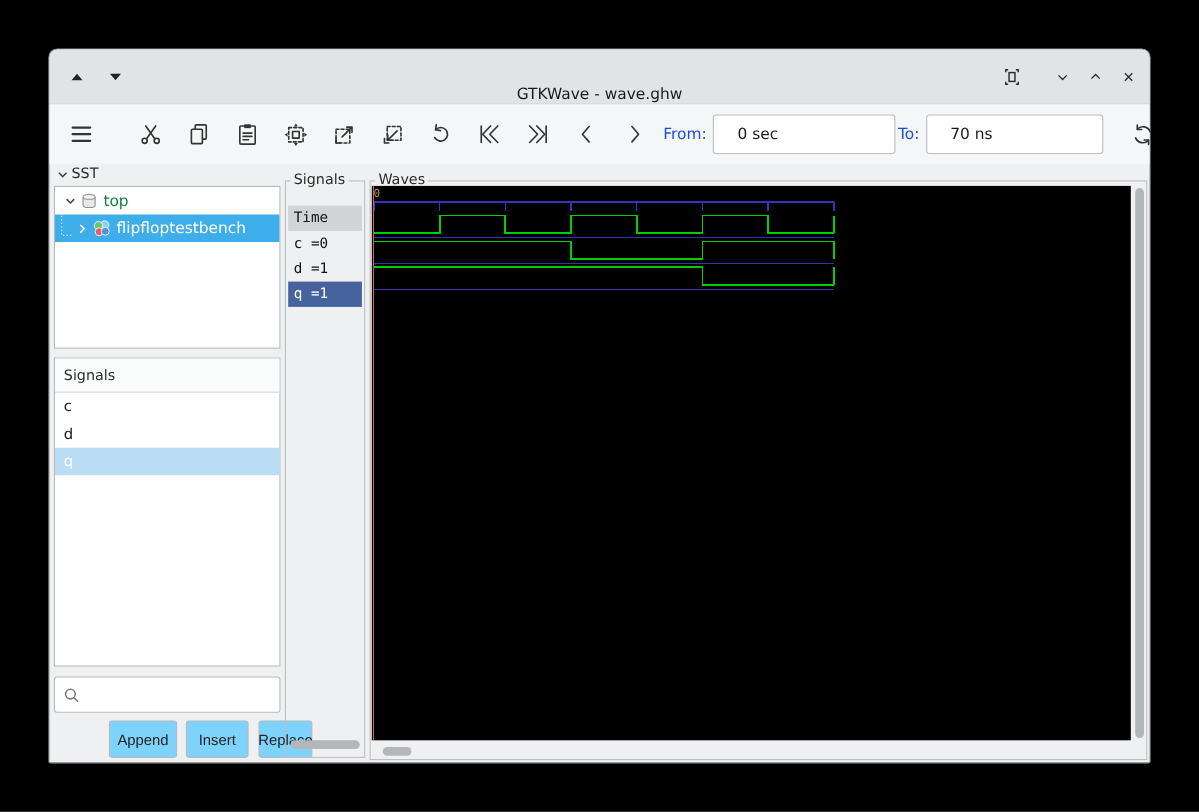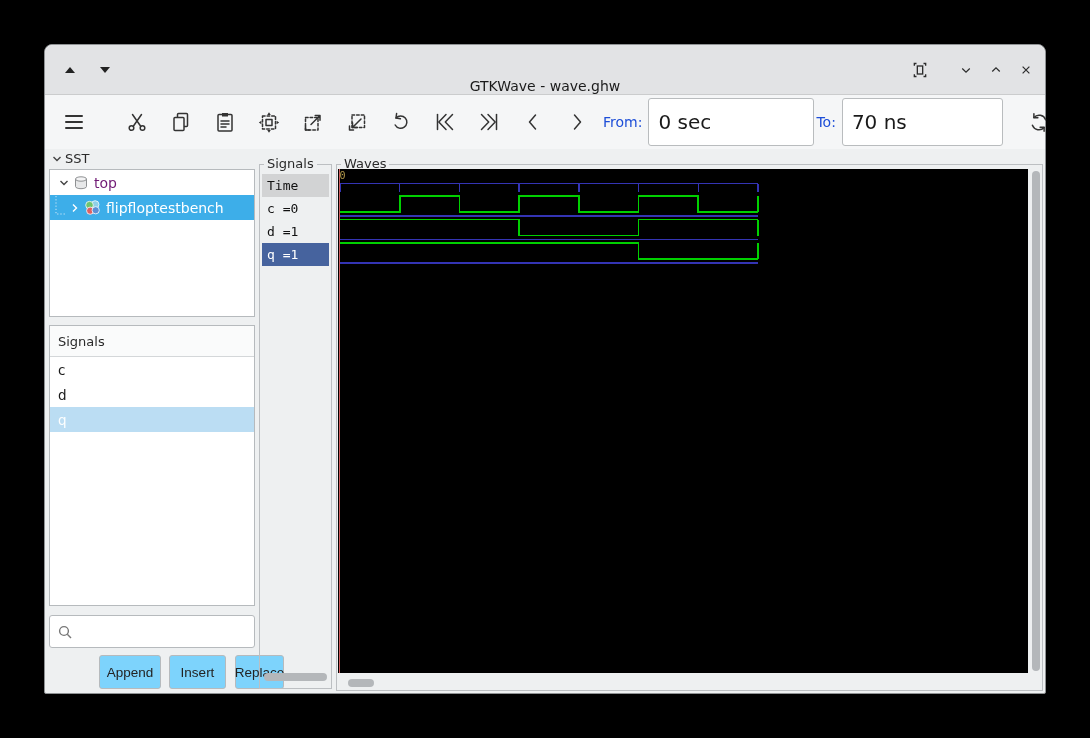"0 sec" .tb-input { font-size: 20px -> 14px; height: 48px -> 36px; padding: 0 9px -> 0 21px }
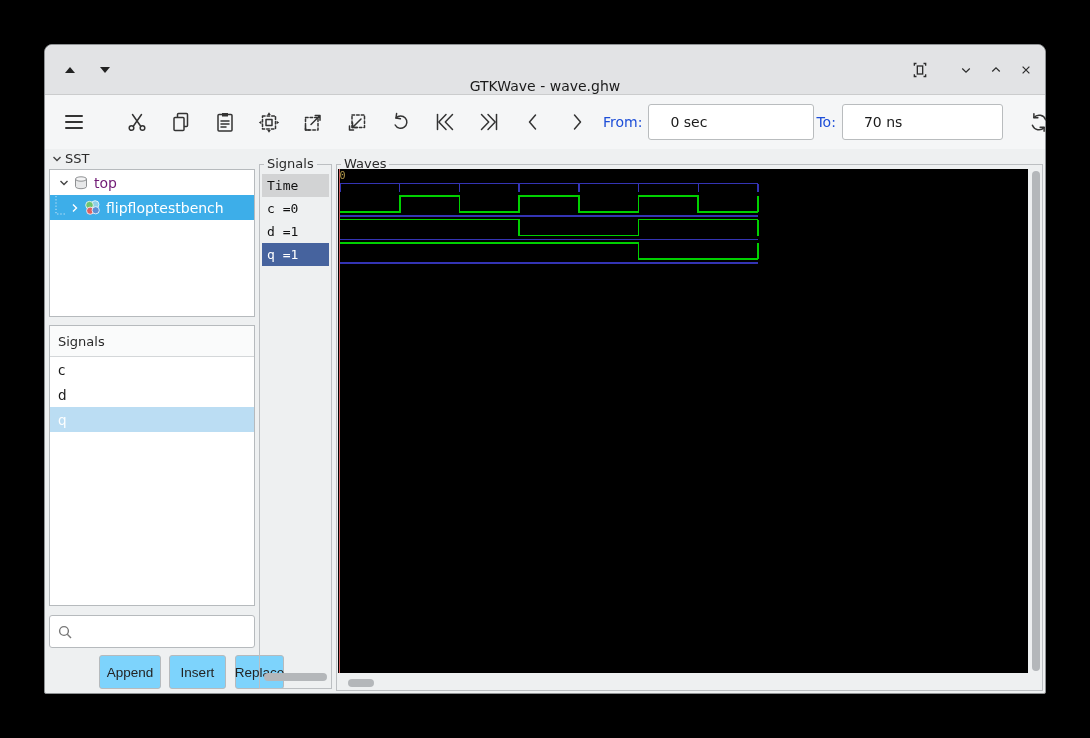"top" .treerow { color: #701a75 -> #15803d }
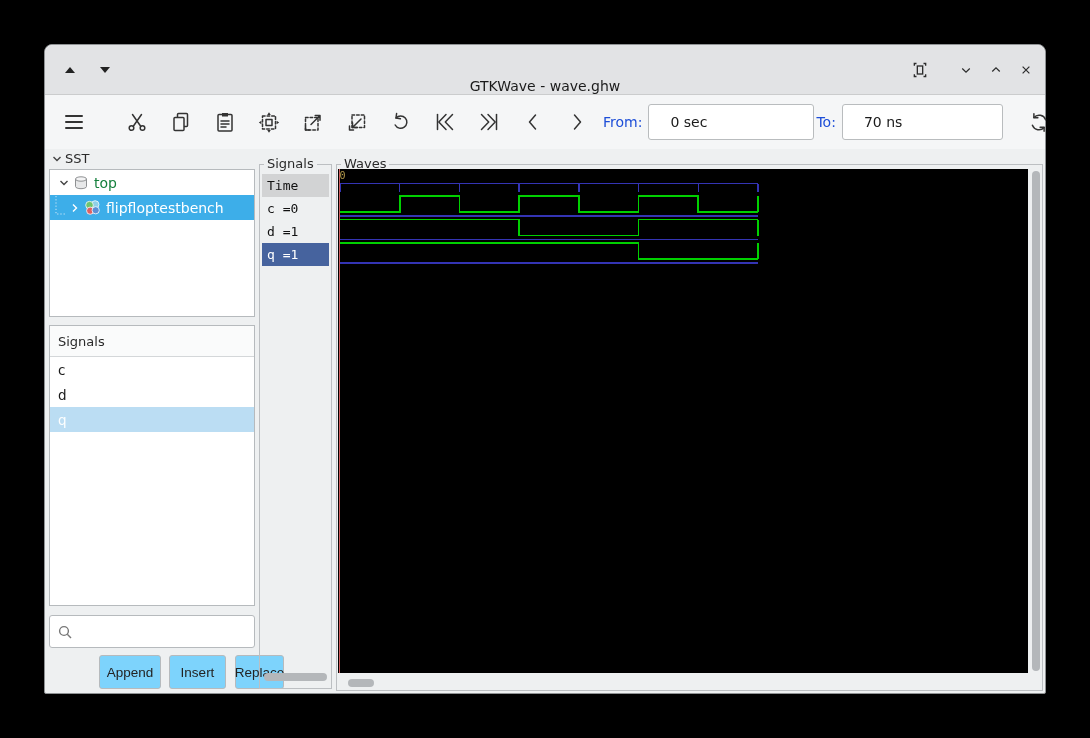"Time" div { top: 9px -> 22px }
